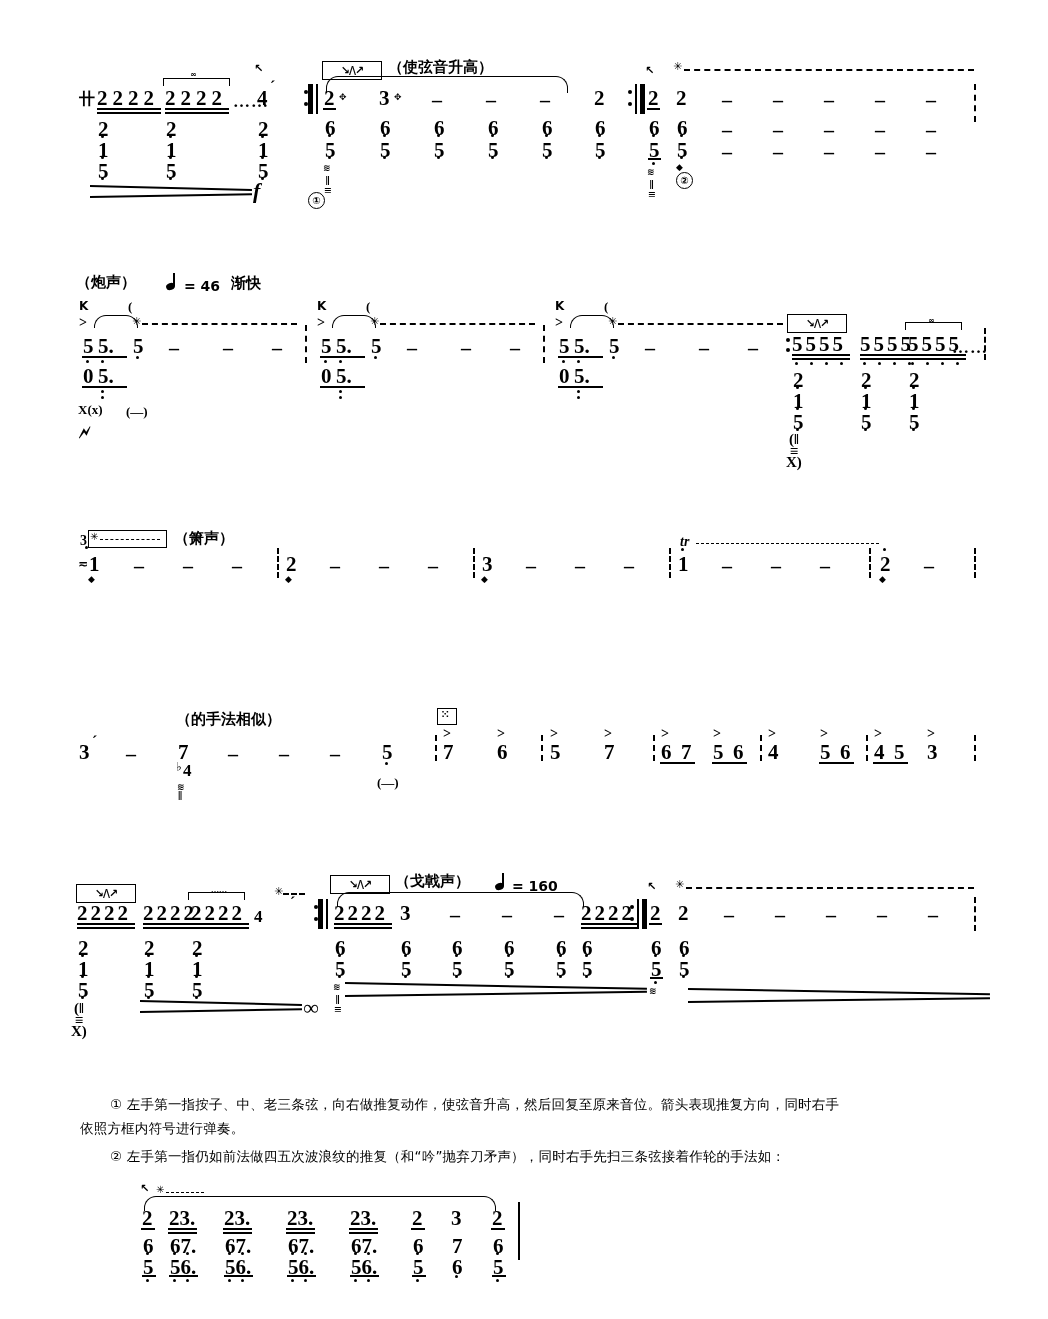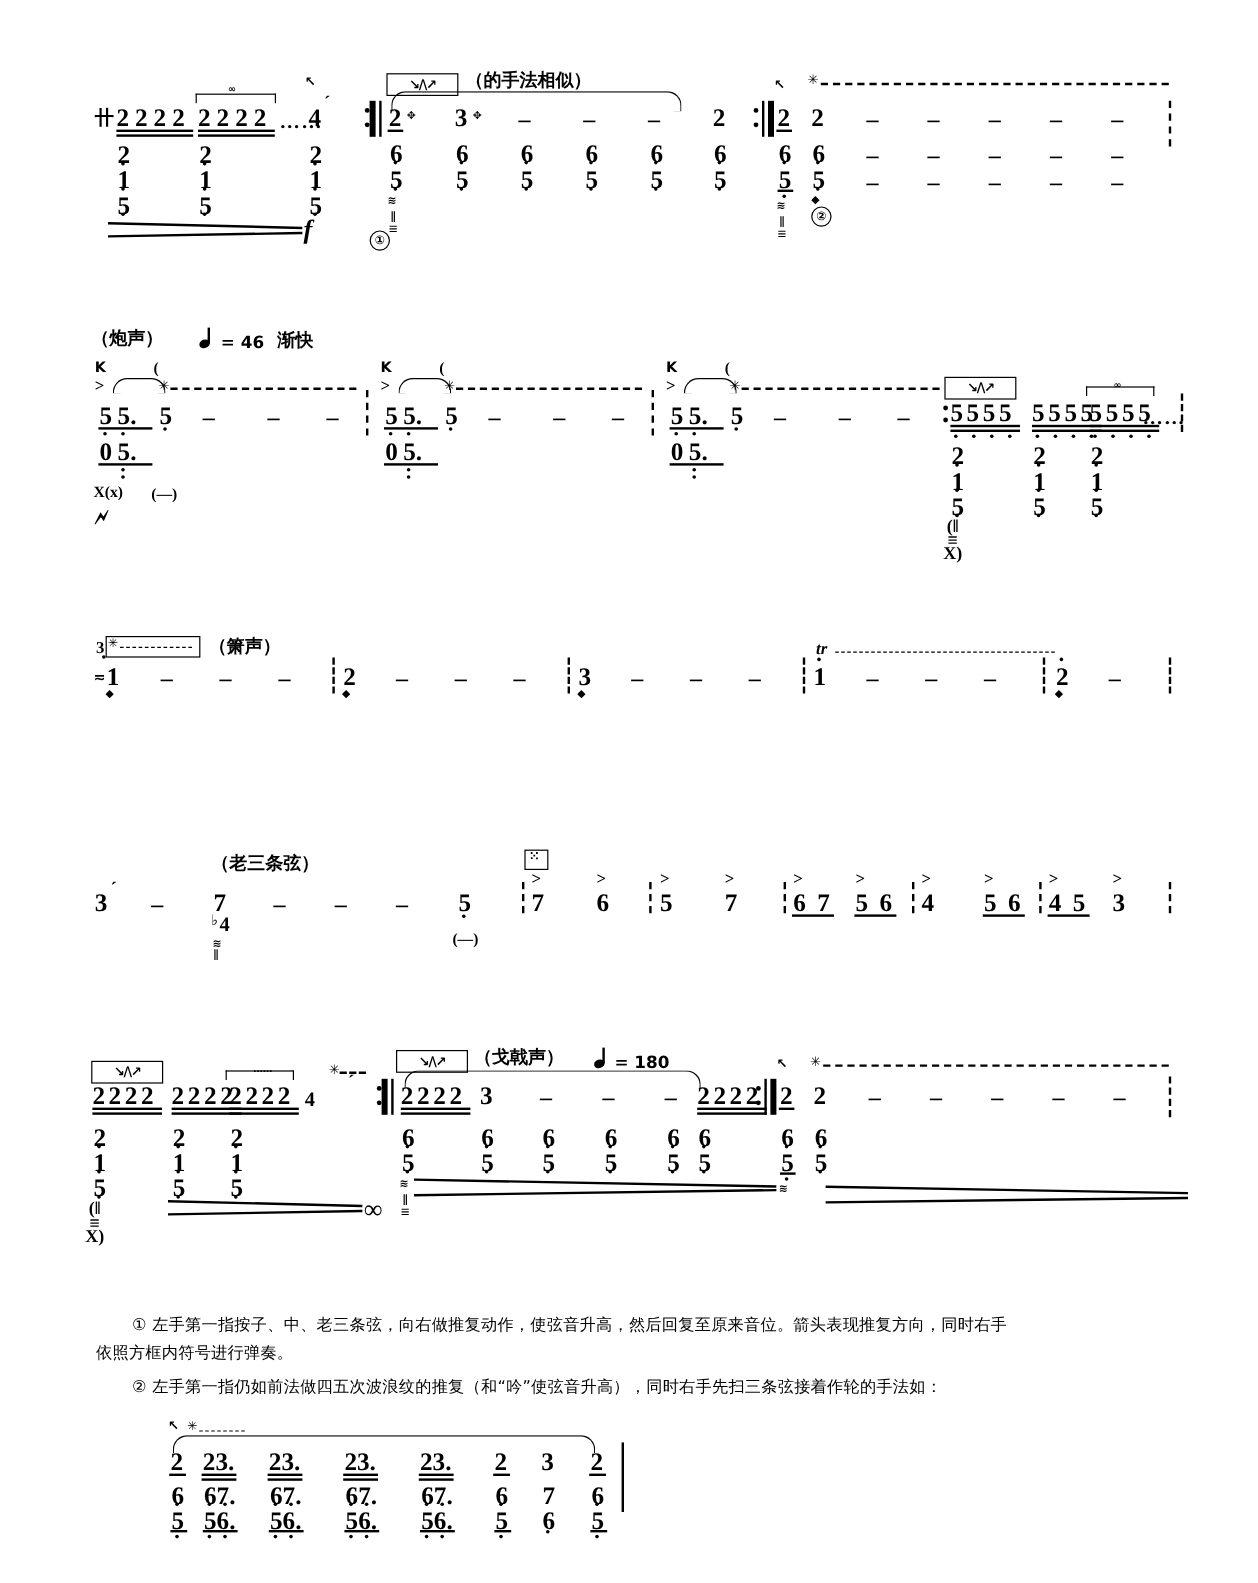"（的手法相似）" div.cn { text: 的手法相似 -> 使弦音升高 }
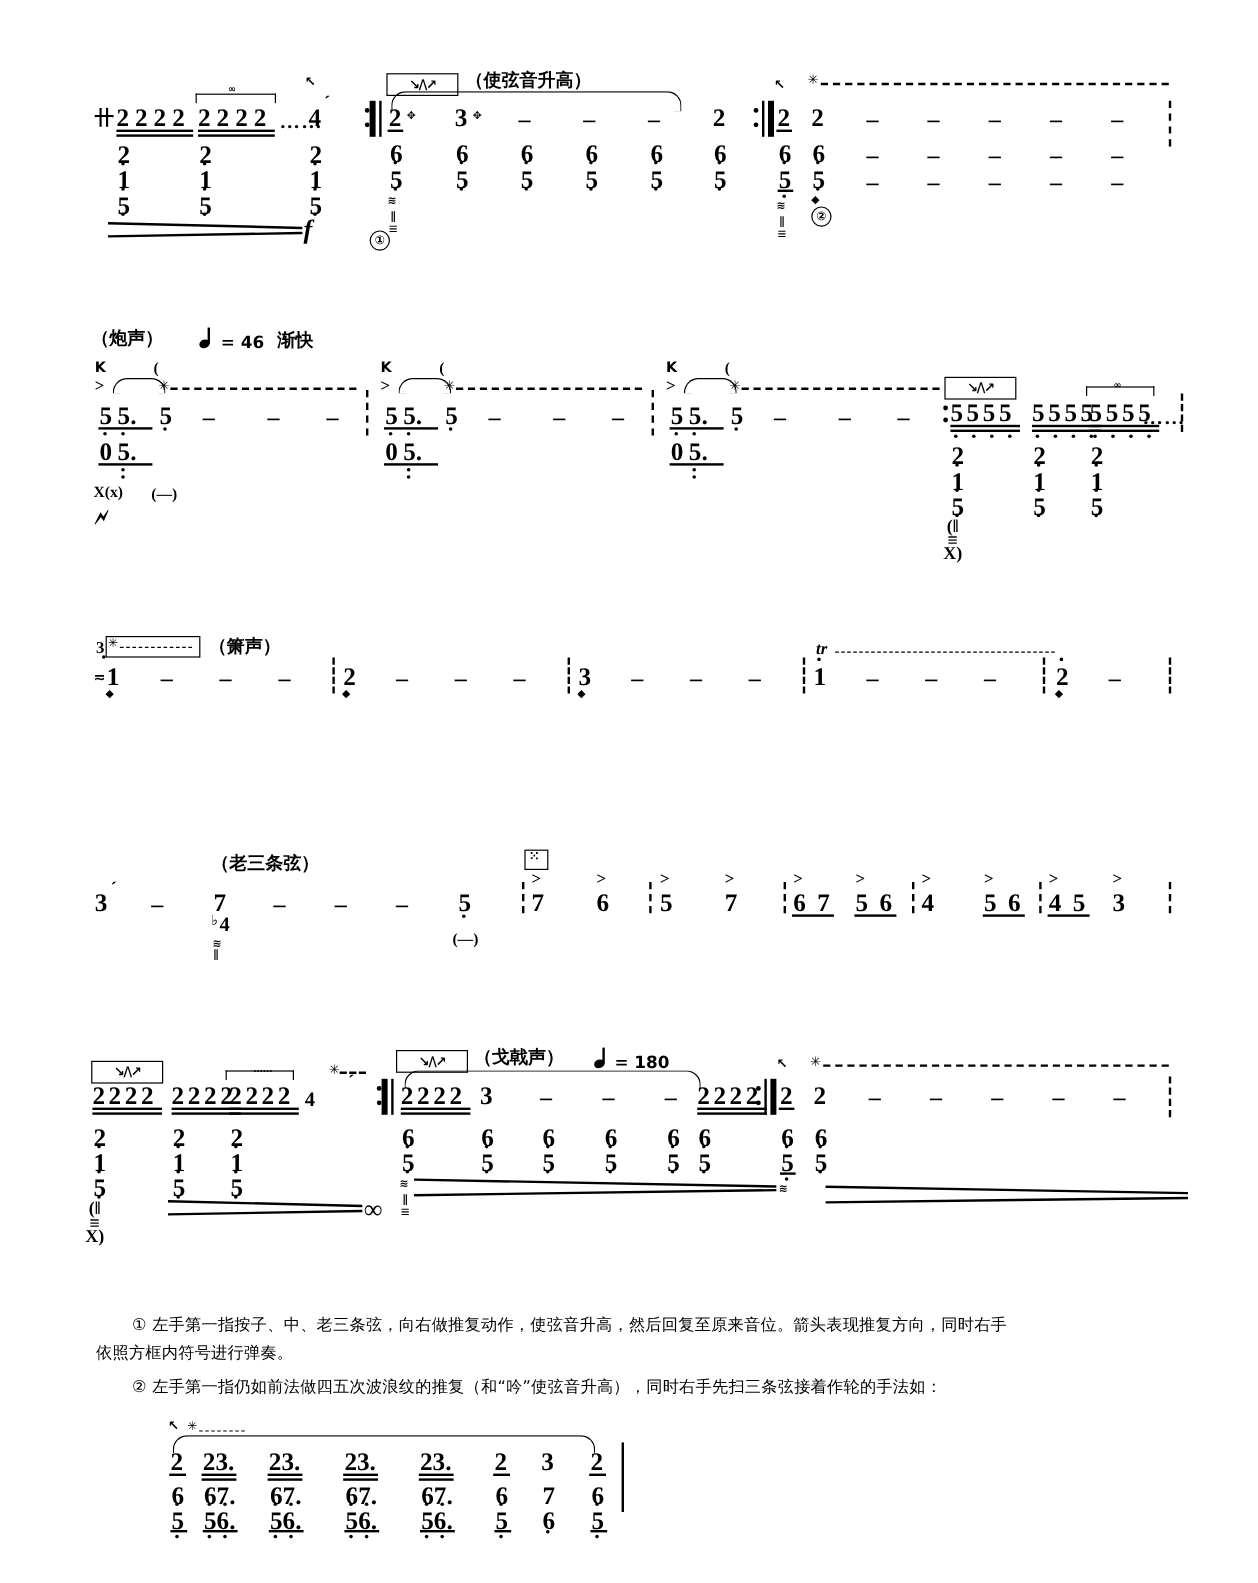"（老三条弦）" div.cn { text: 老三条弦 -> 的手法相似 }
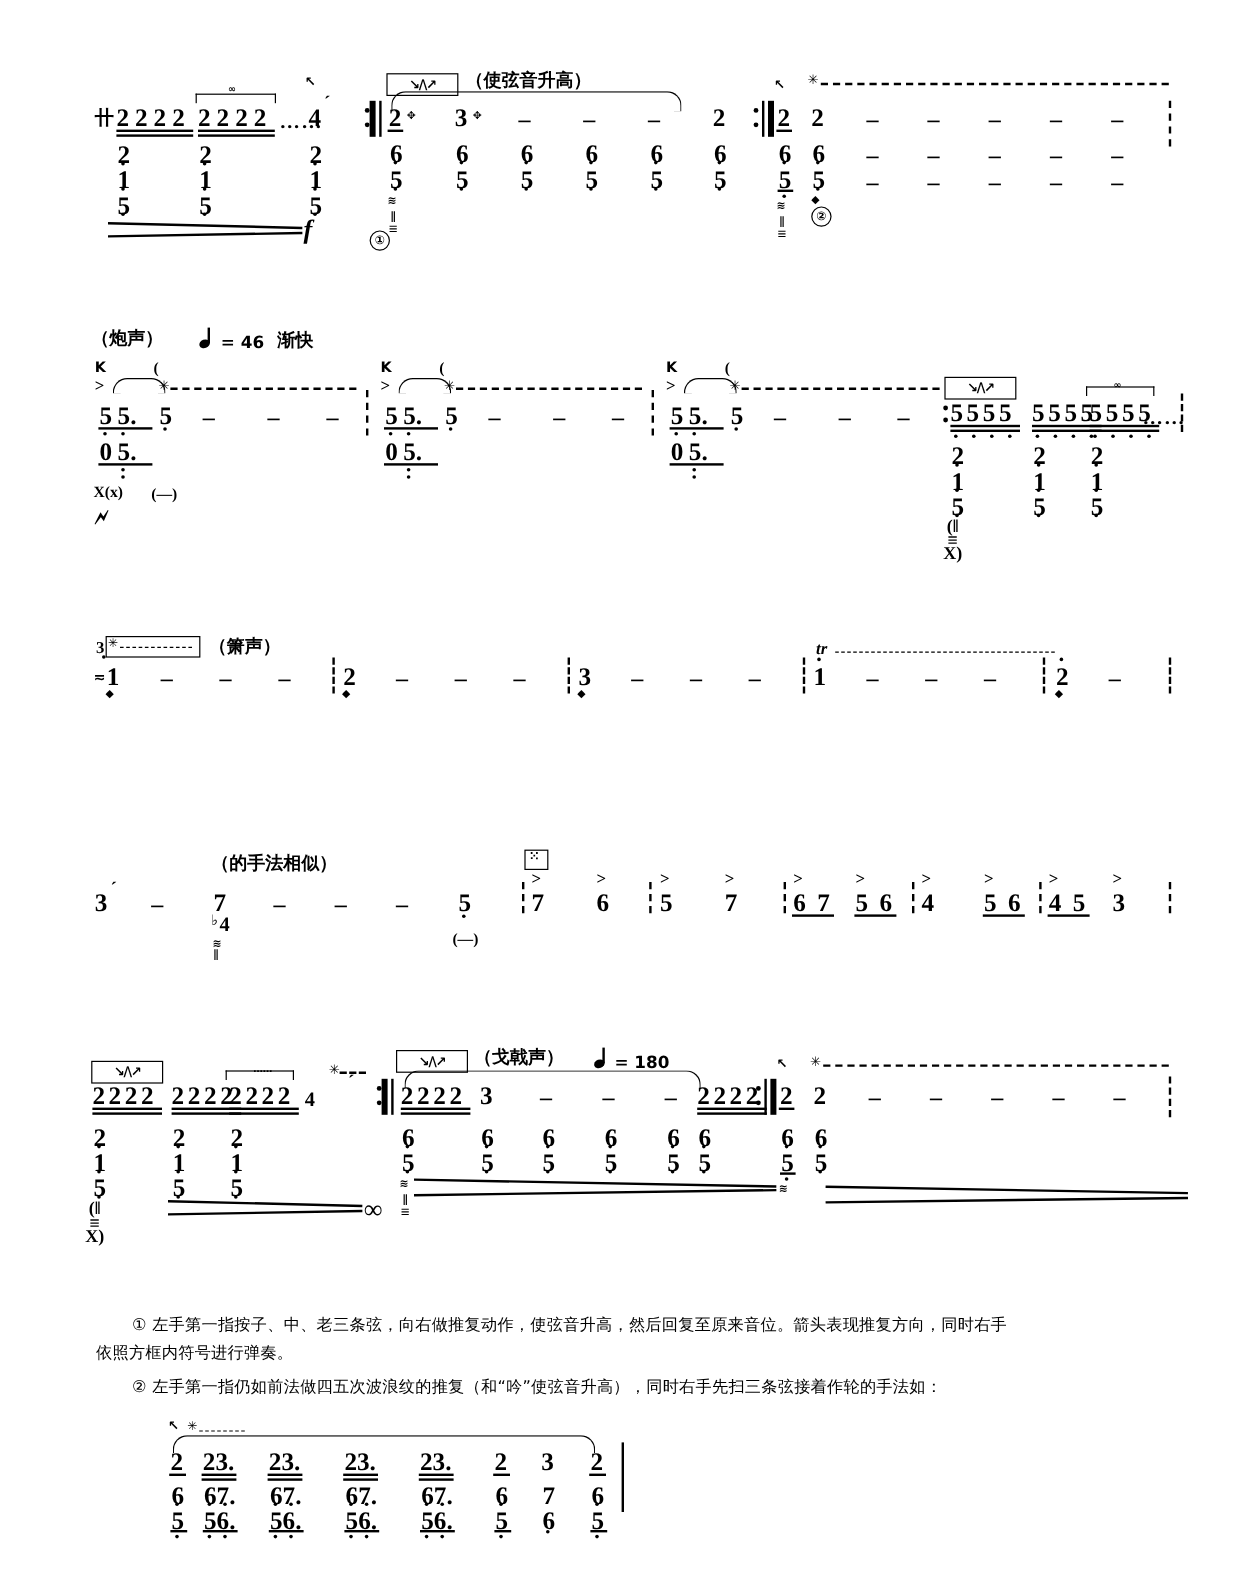"= 180" div.tempo { text: 180 -> 160 }
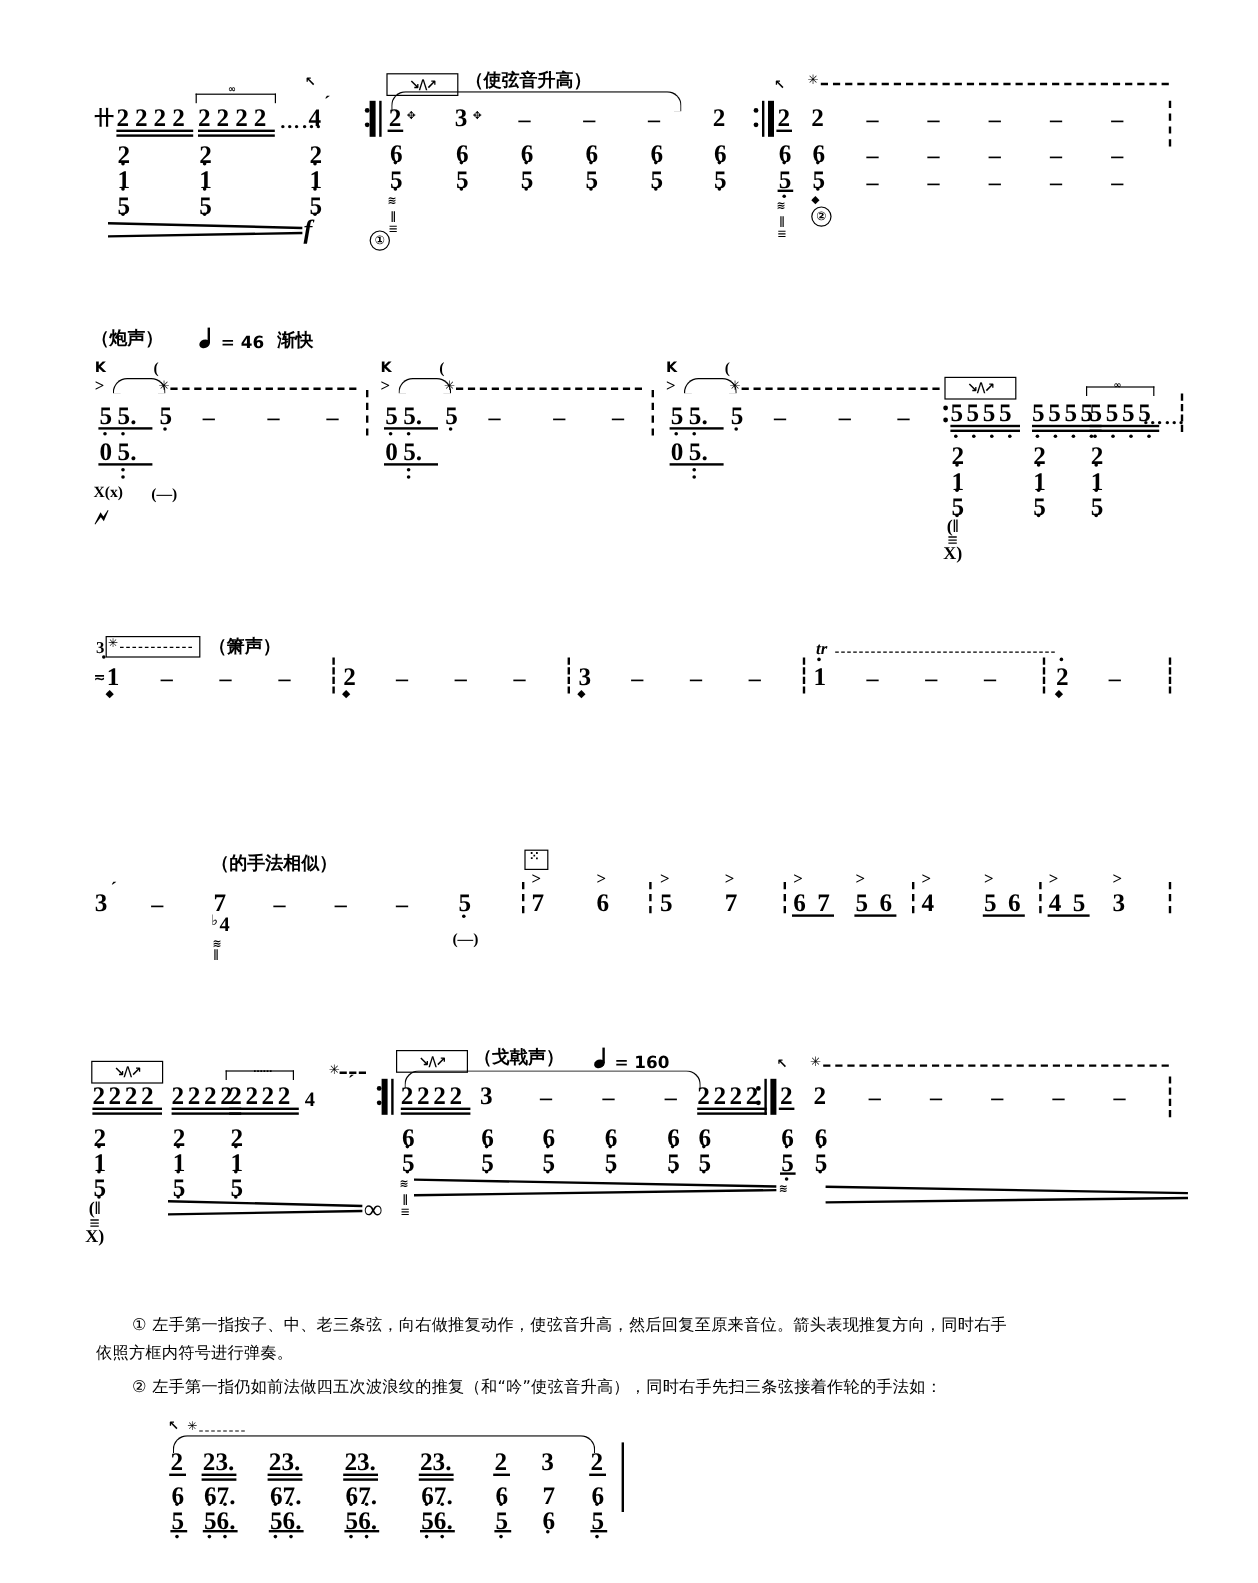"左手第一指仍如前法做四五次波浪纹的推复（和“吟”使弦音升高），同时右手先扫三条弦" span { text: 使弦音升高 -> 抛弃刀矛声 }
